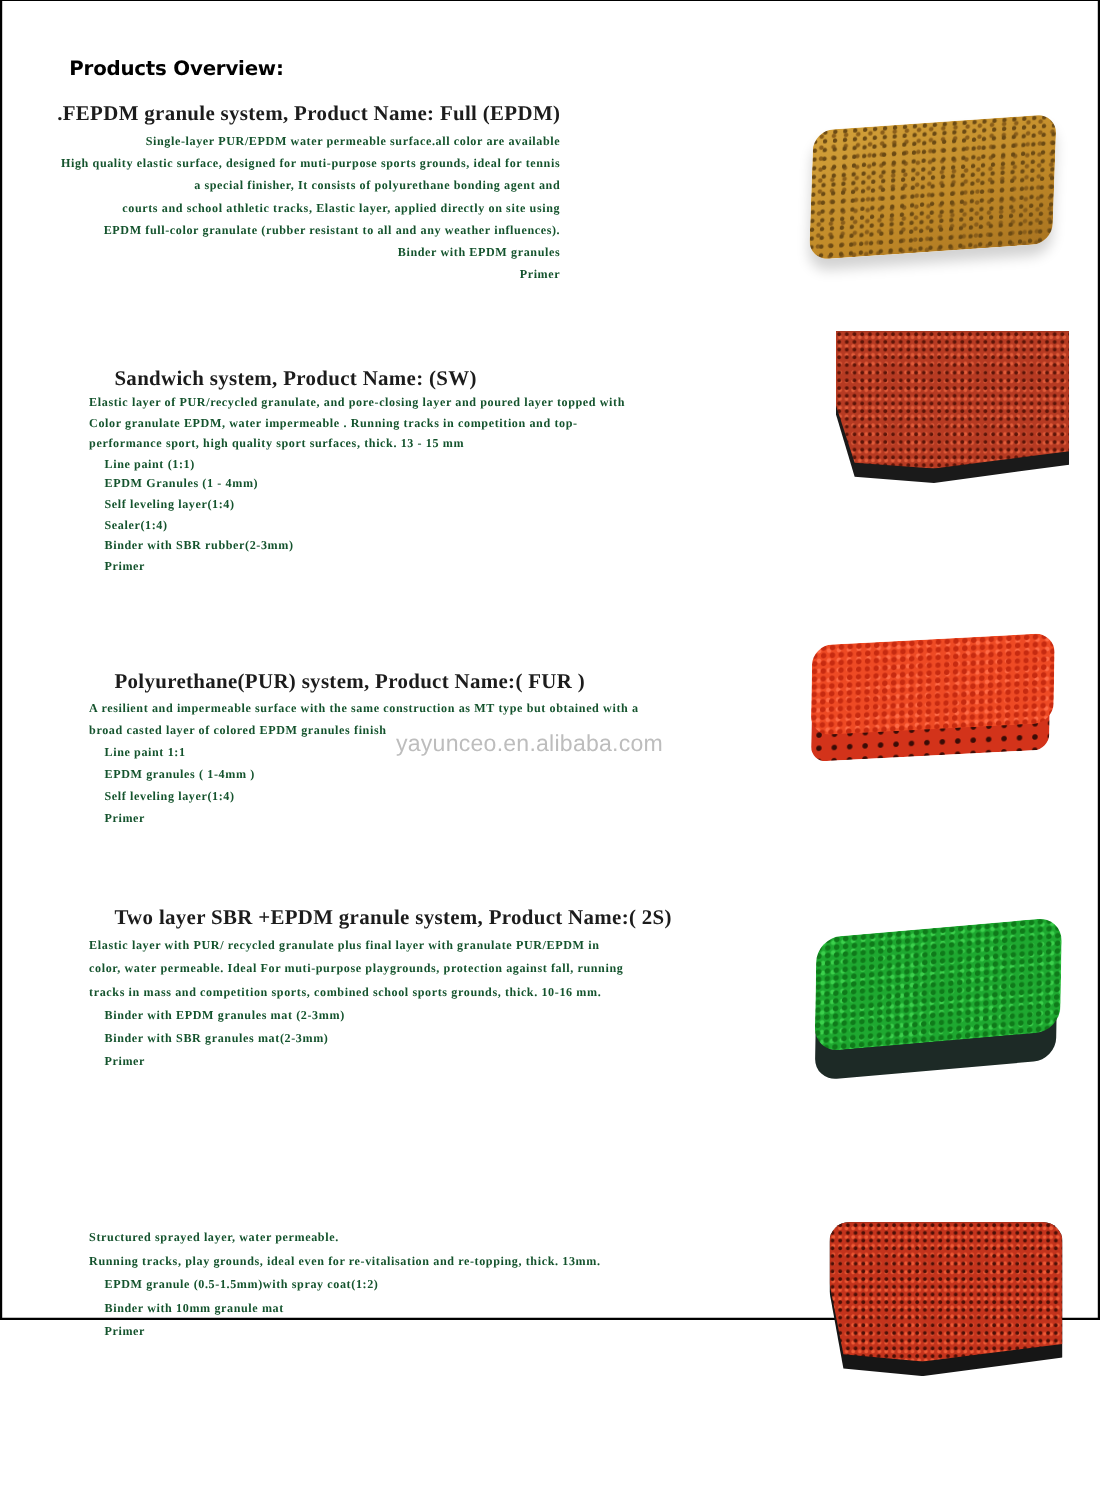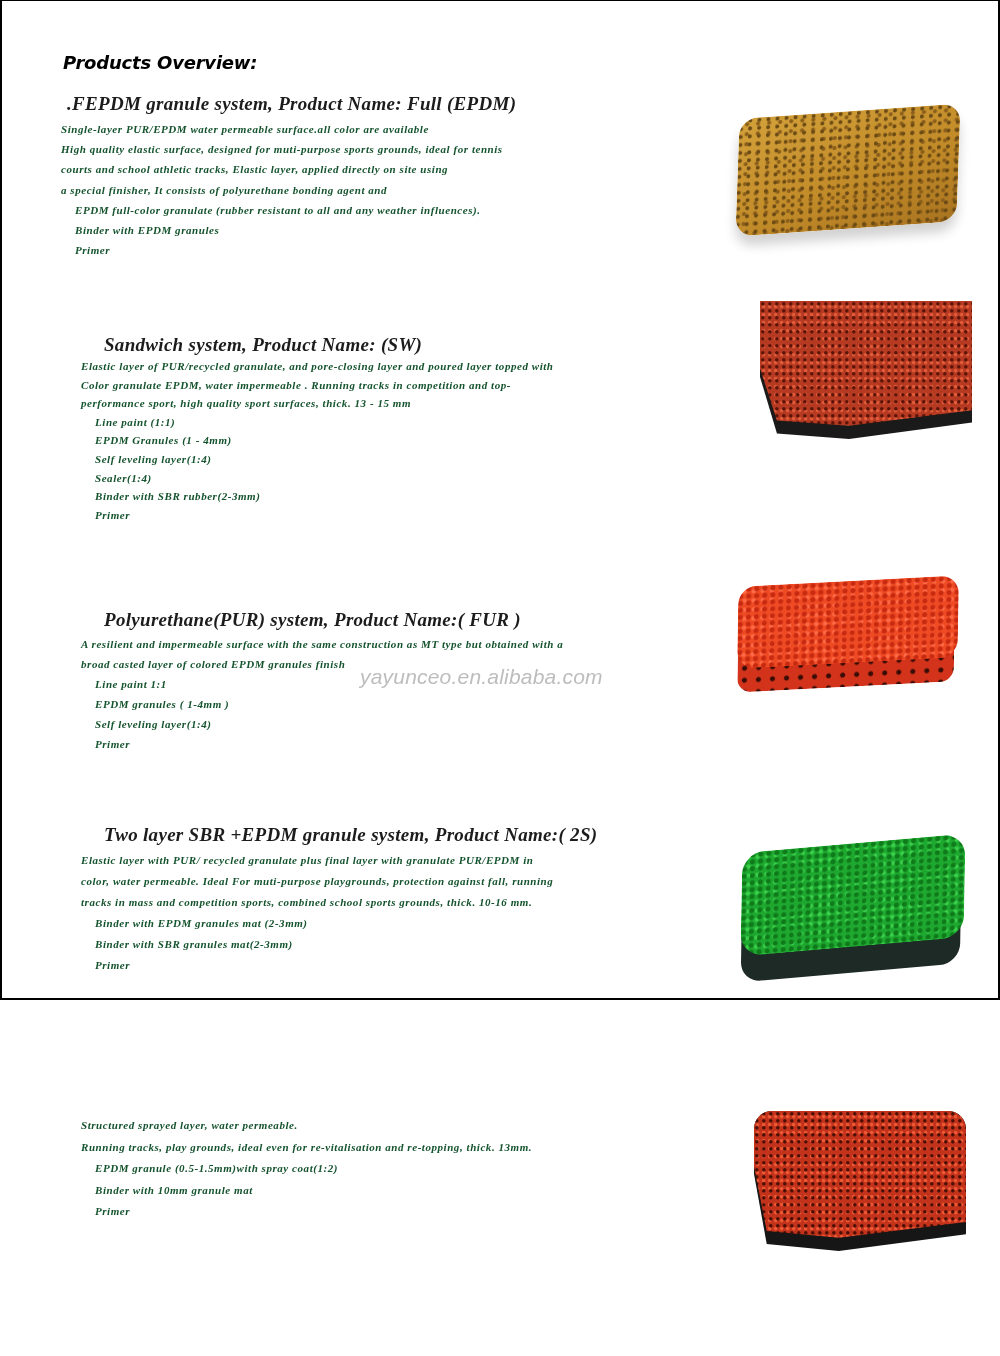"Products Overview:" .frame { font-style: italic -> none; height: 1000px -> 1200px }
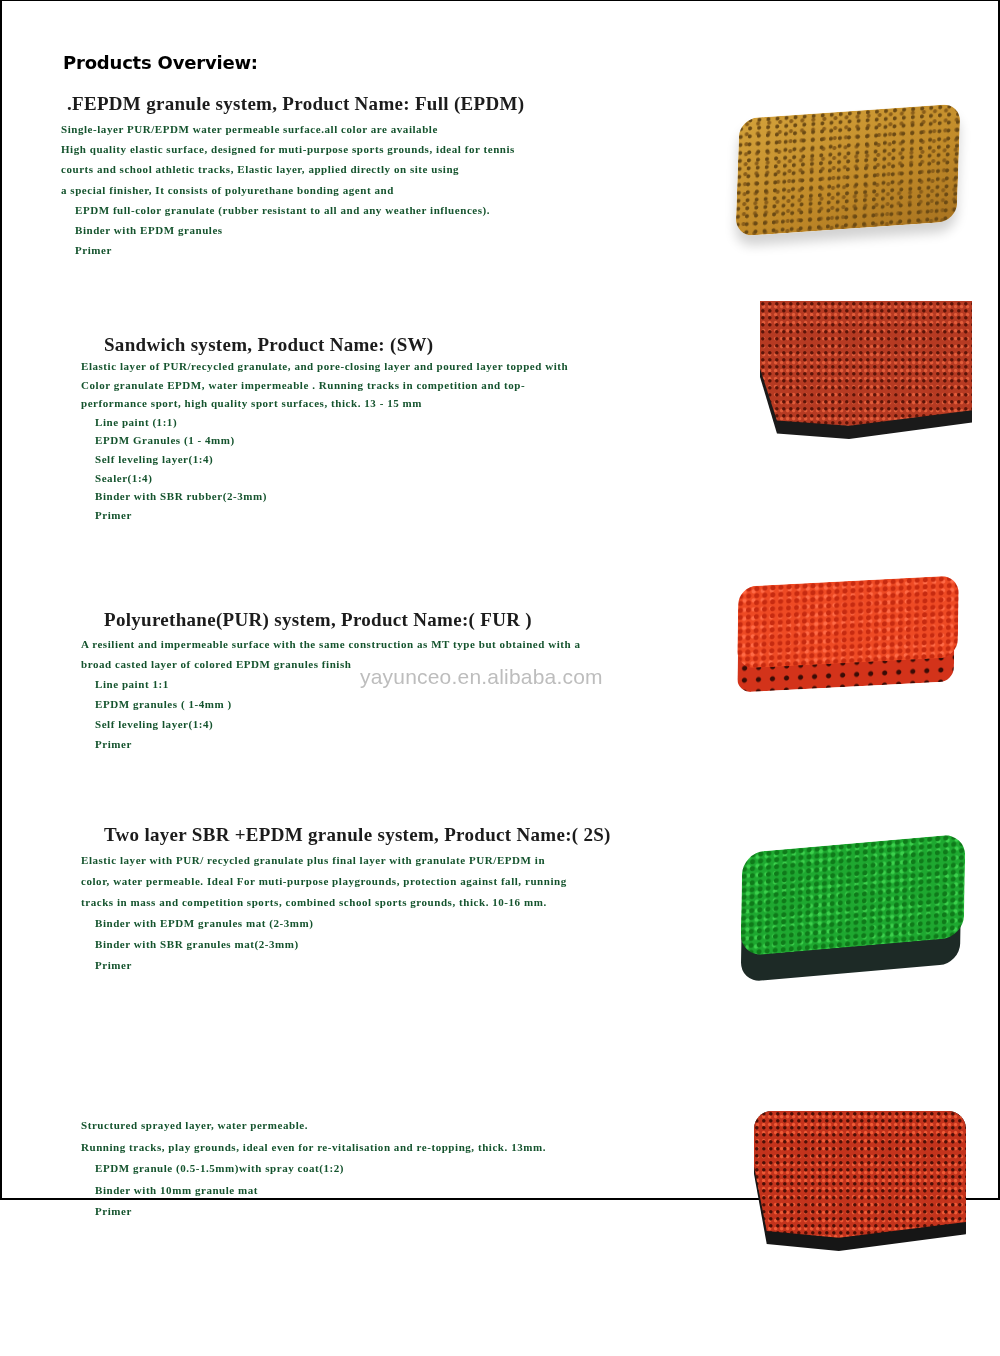".FEPDM granule system, Product Name:" #s1 { left: 59px -> 44px; text-align: none -> right }
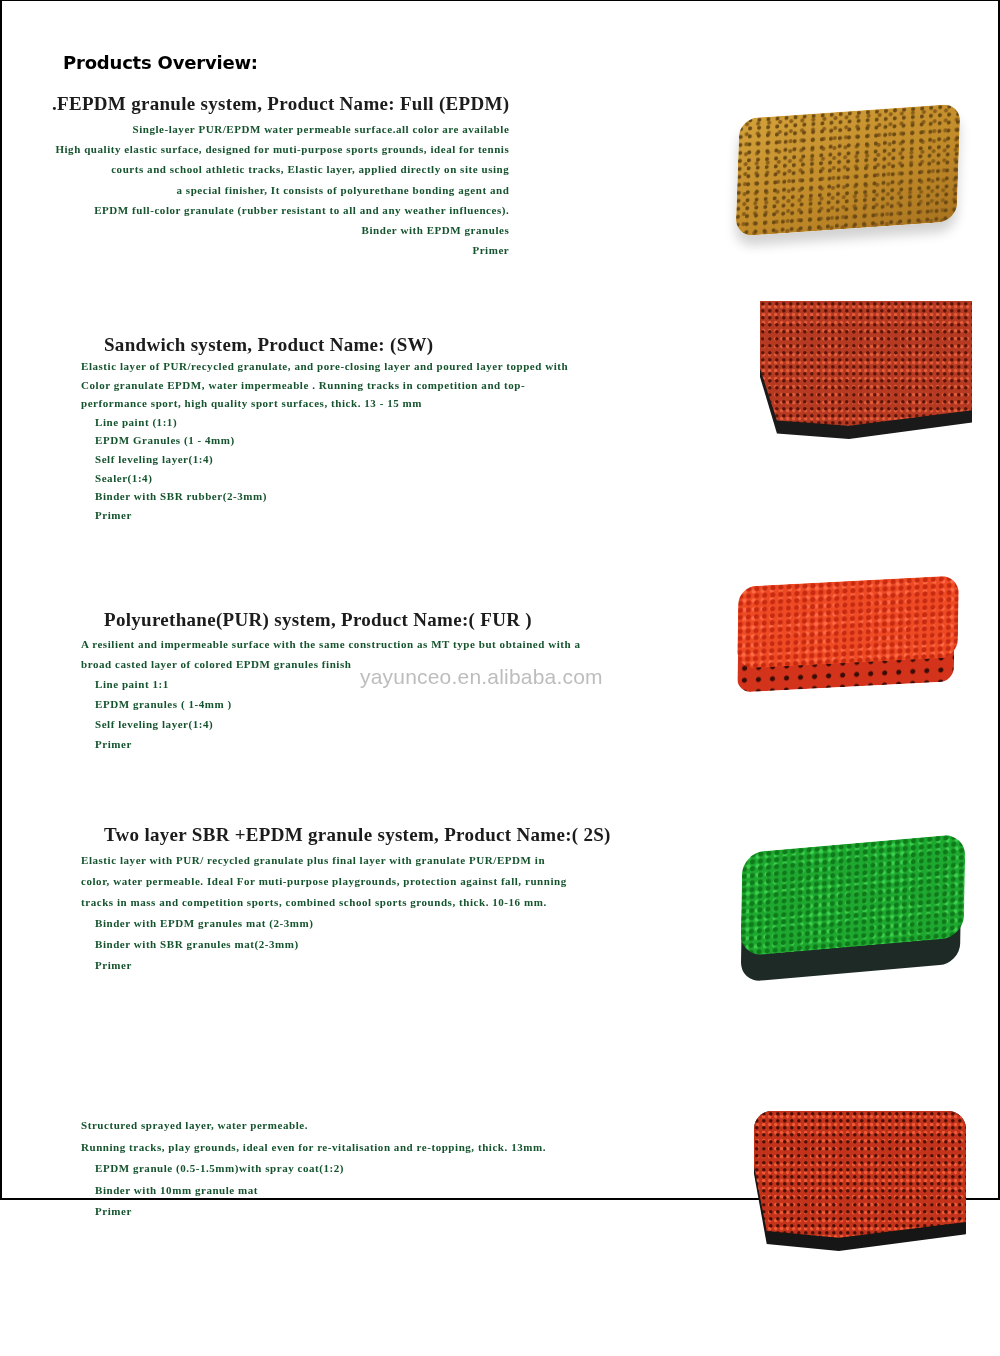"courts and school athletic tracks," div.desc { order: before "a special finisher, It consists" -> after "a special finisher, It consists" }
